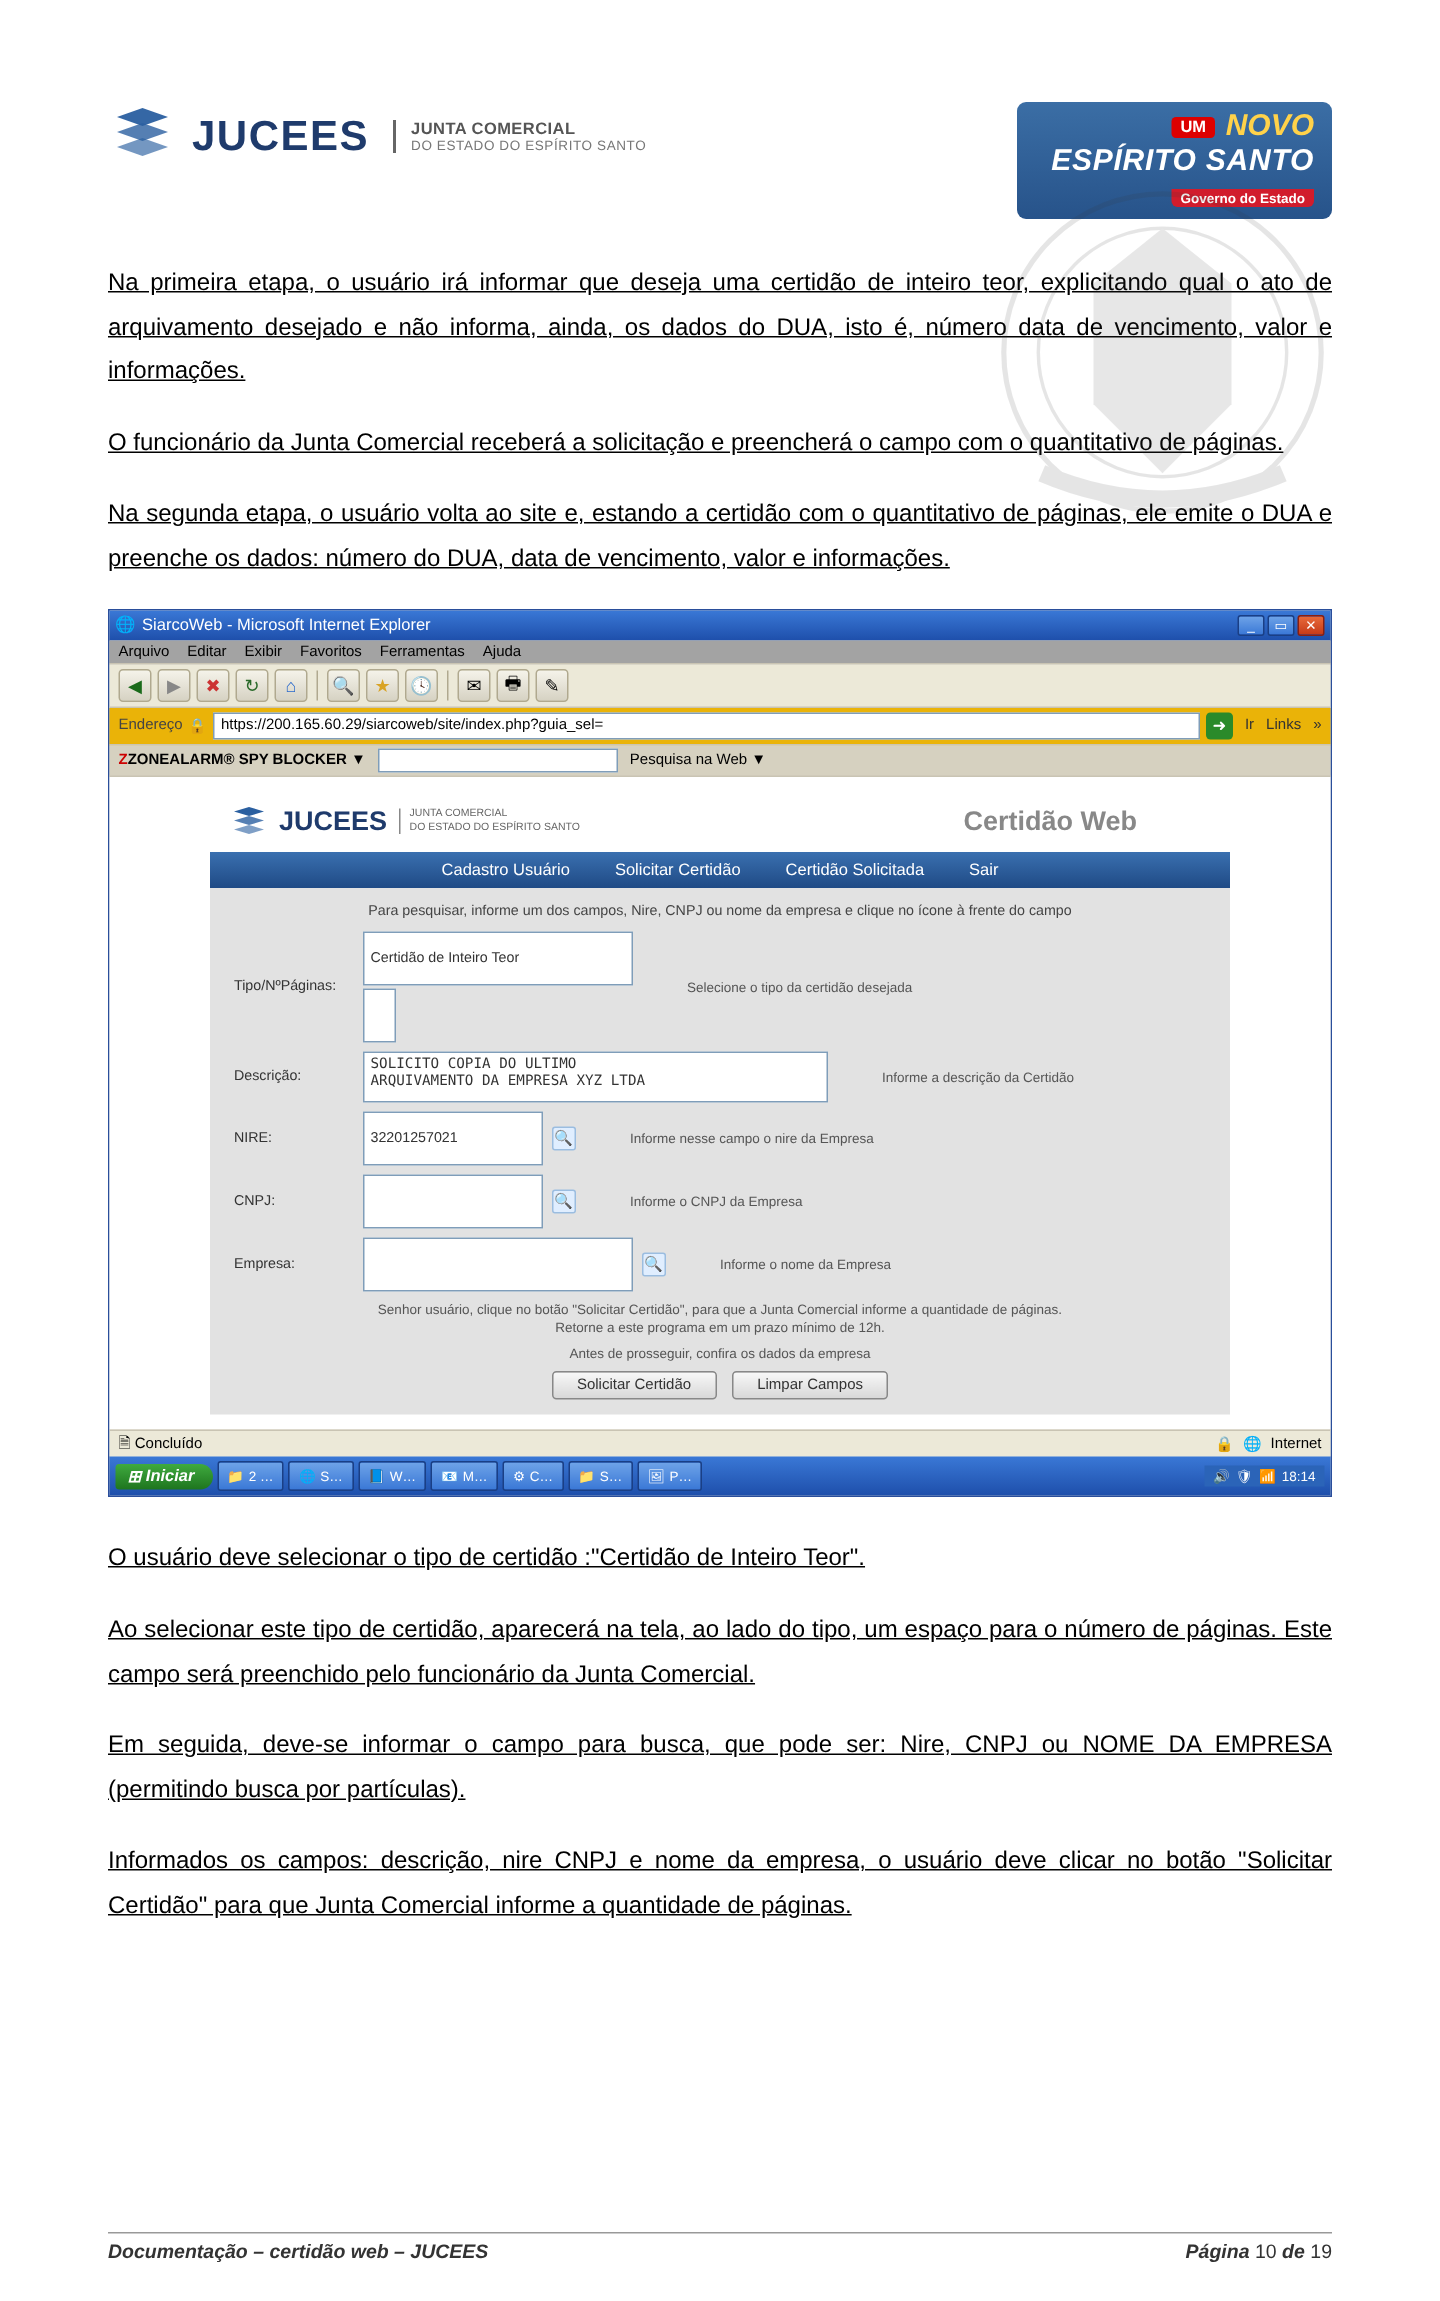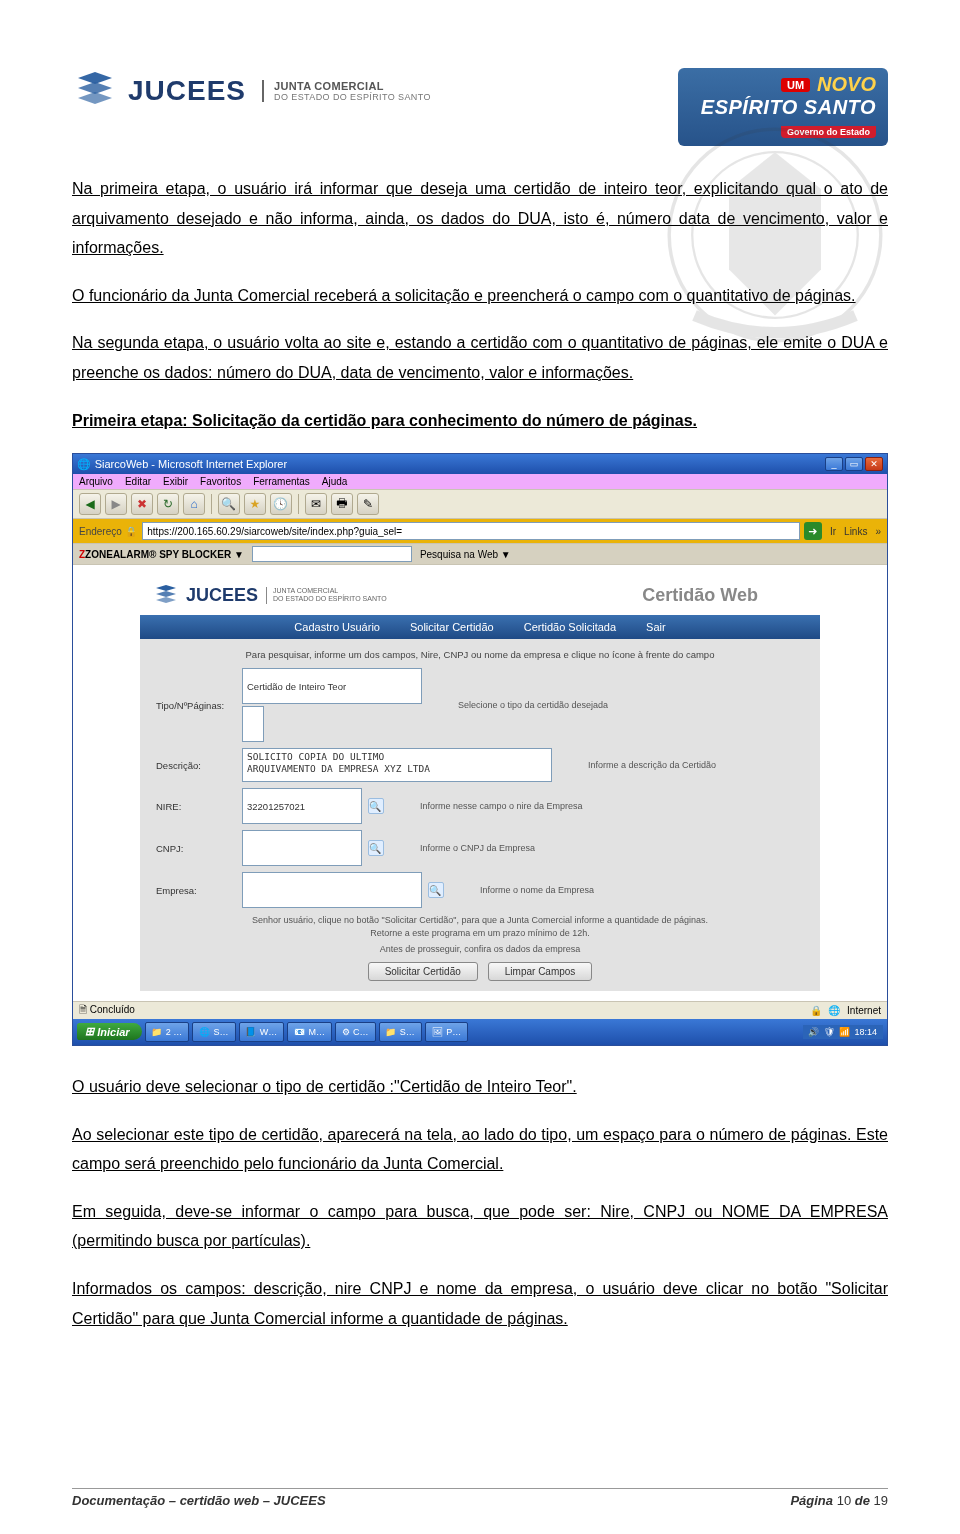"Primeira etapa: Solicitação da certidão" p.bold { html: <p>Primeira etapa: Solicitação da certidão para conhecimento do número de páginas.</p> -> none }
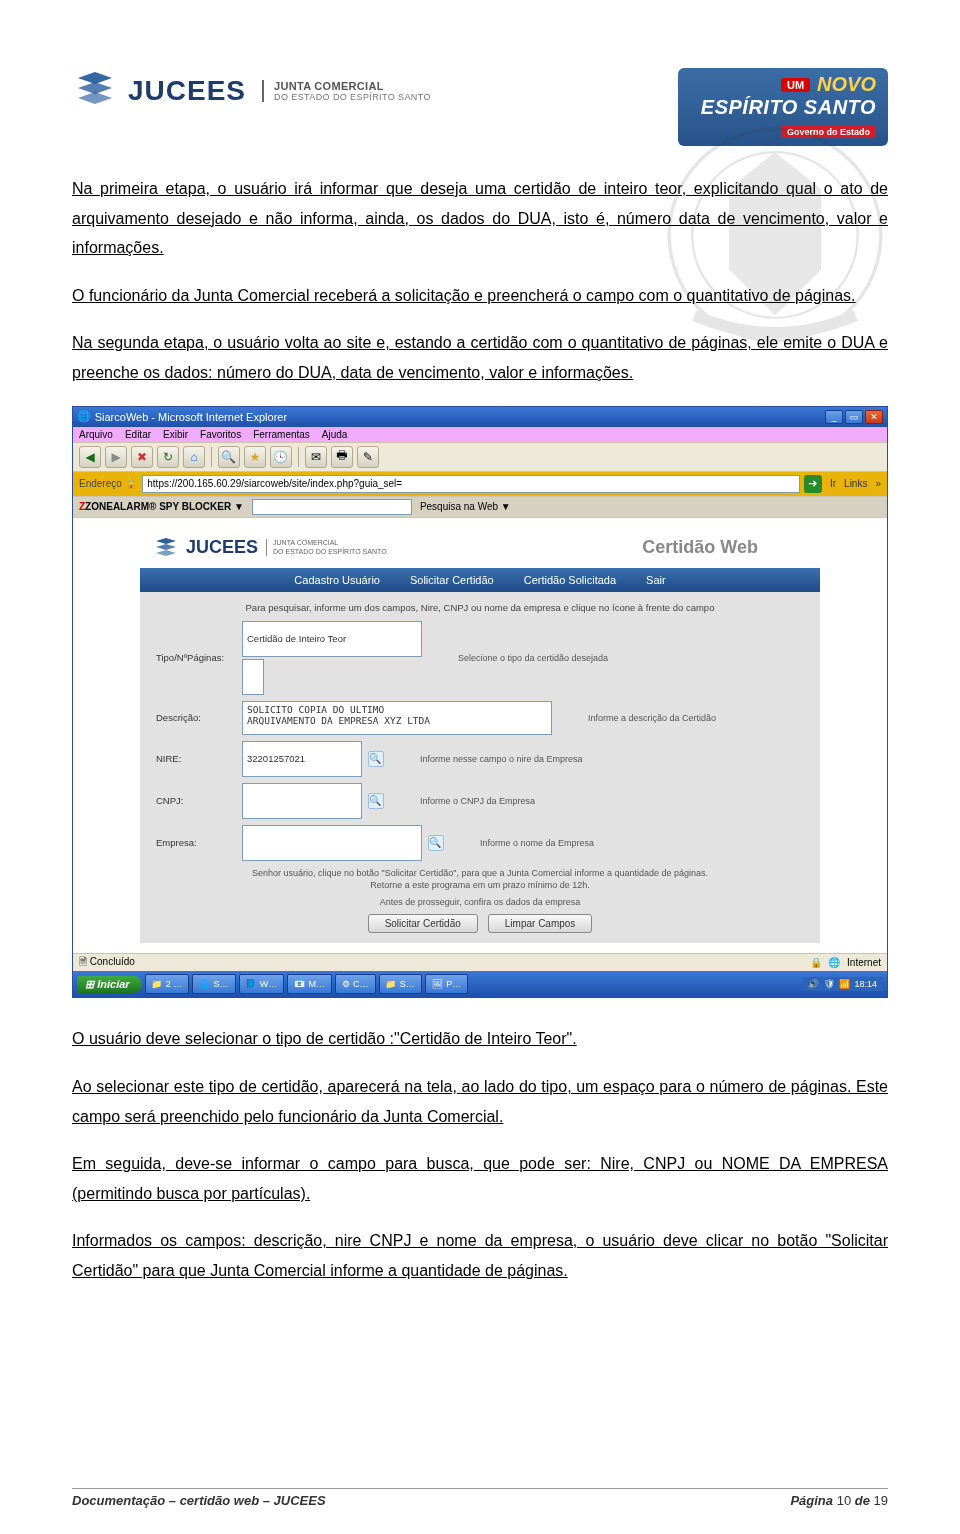"Arquivo" .ie-menubar { background: #f0abfc -> #a3a3a3 }
